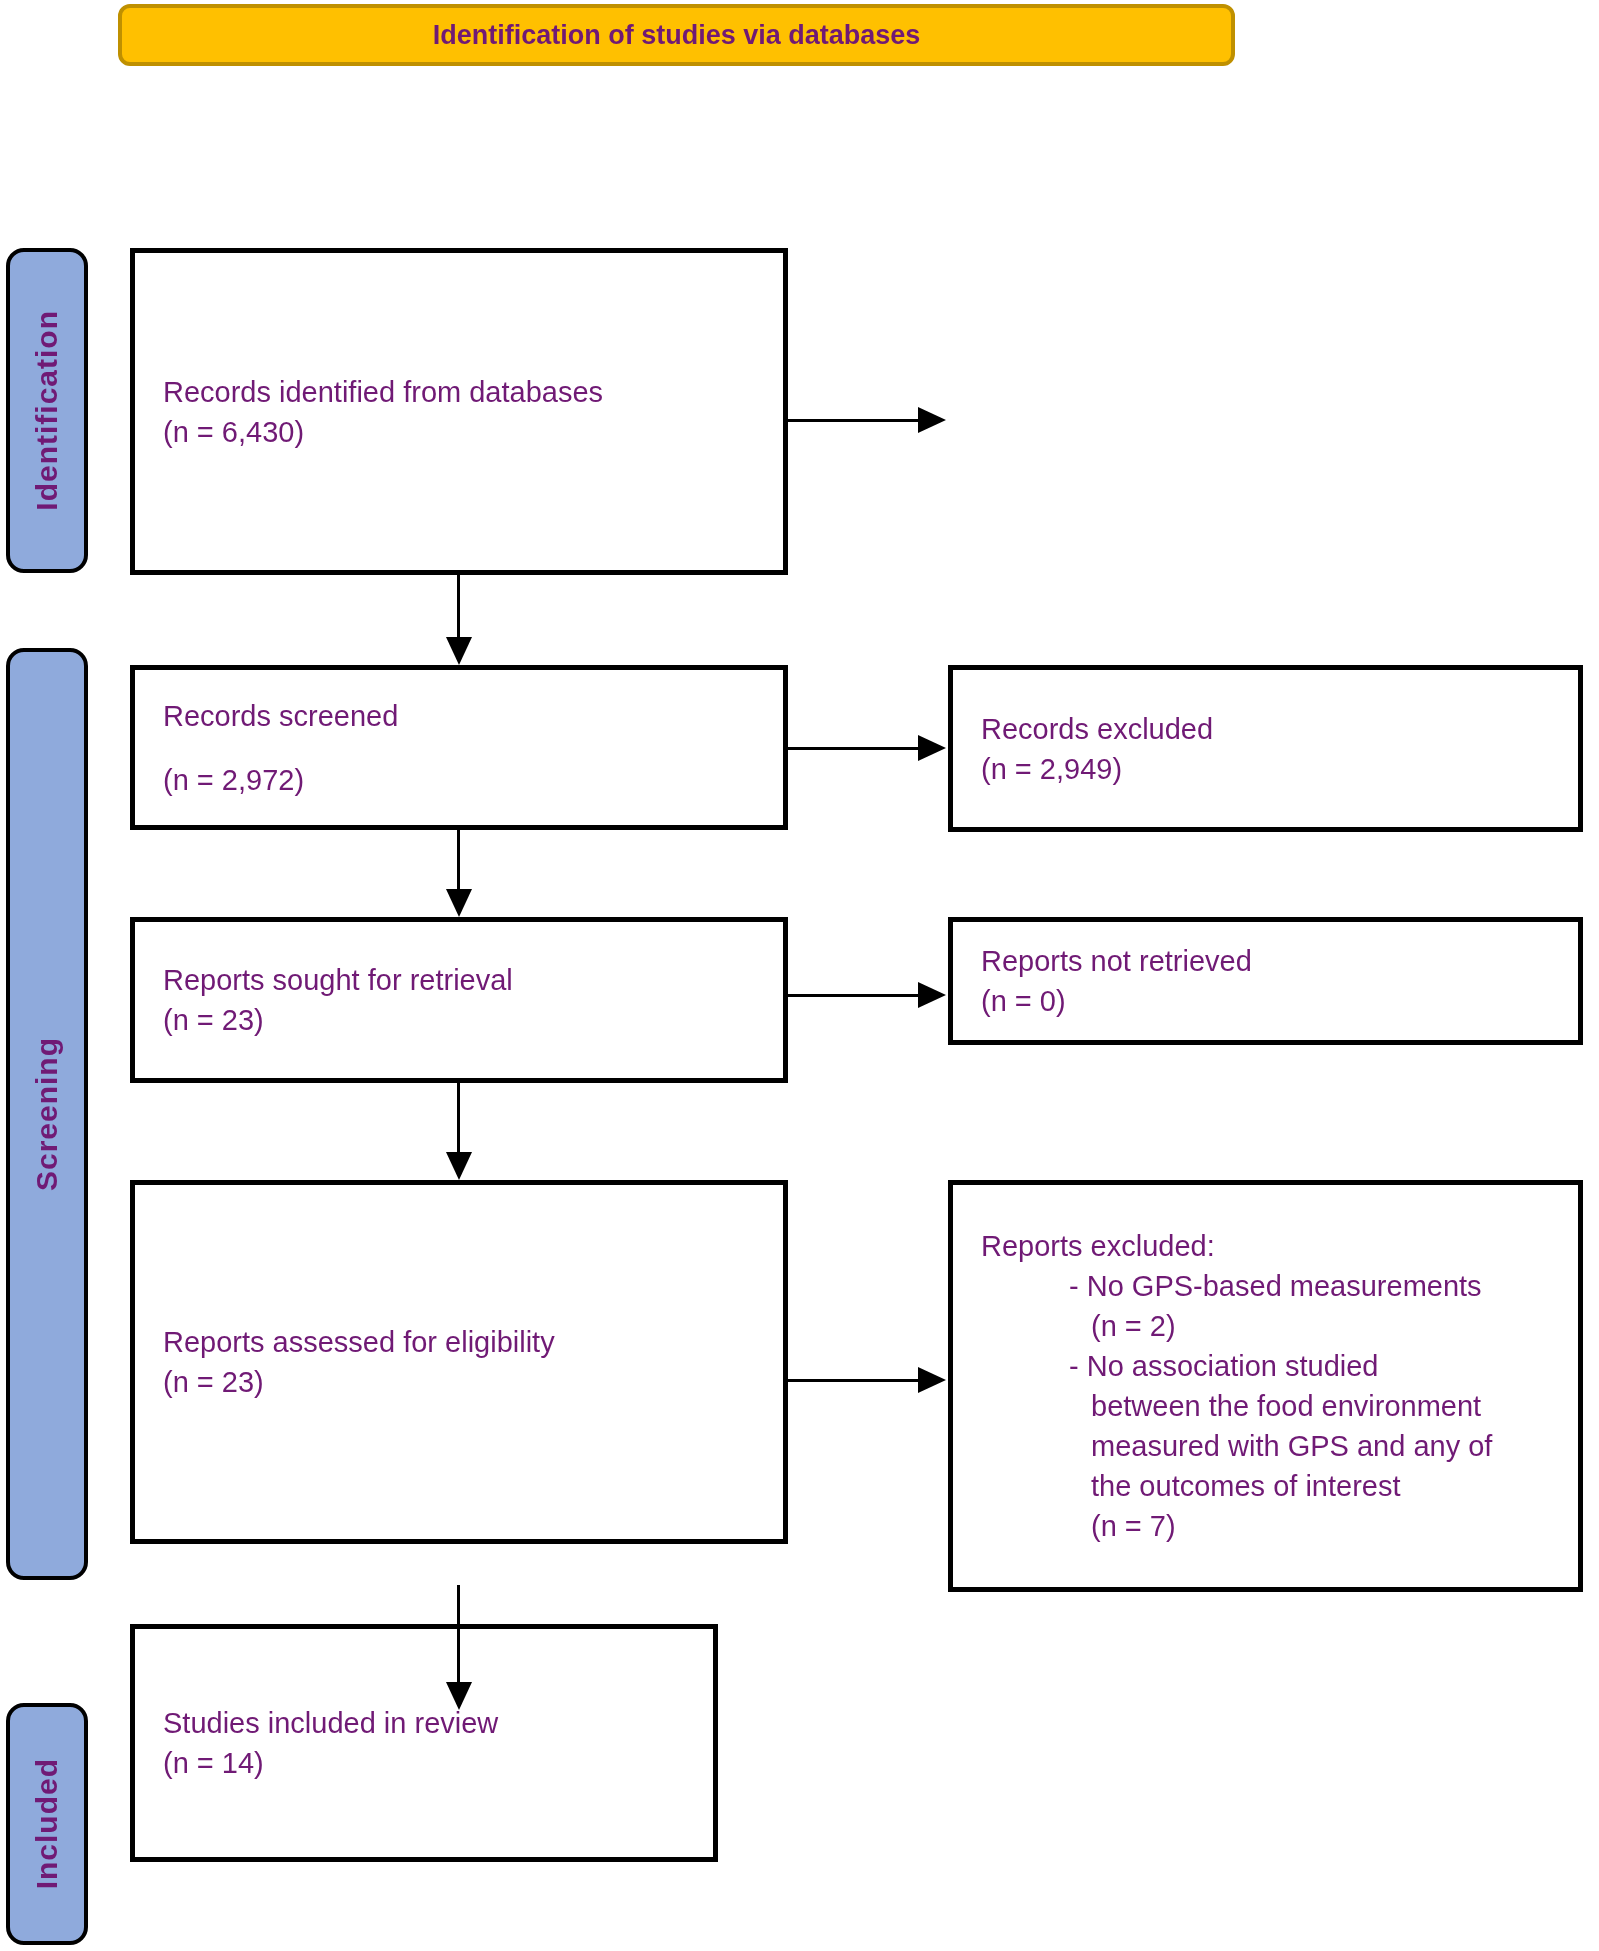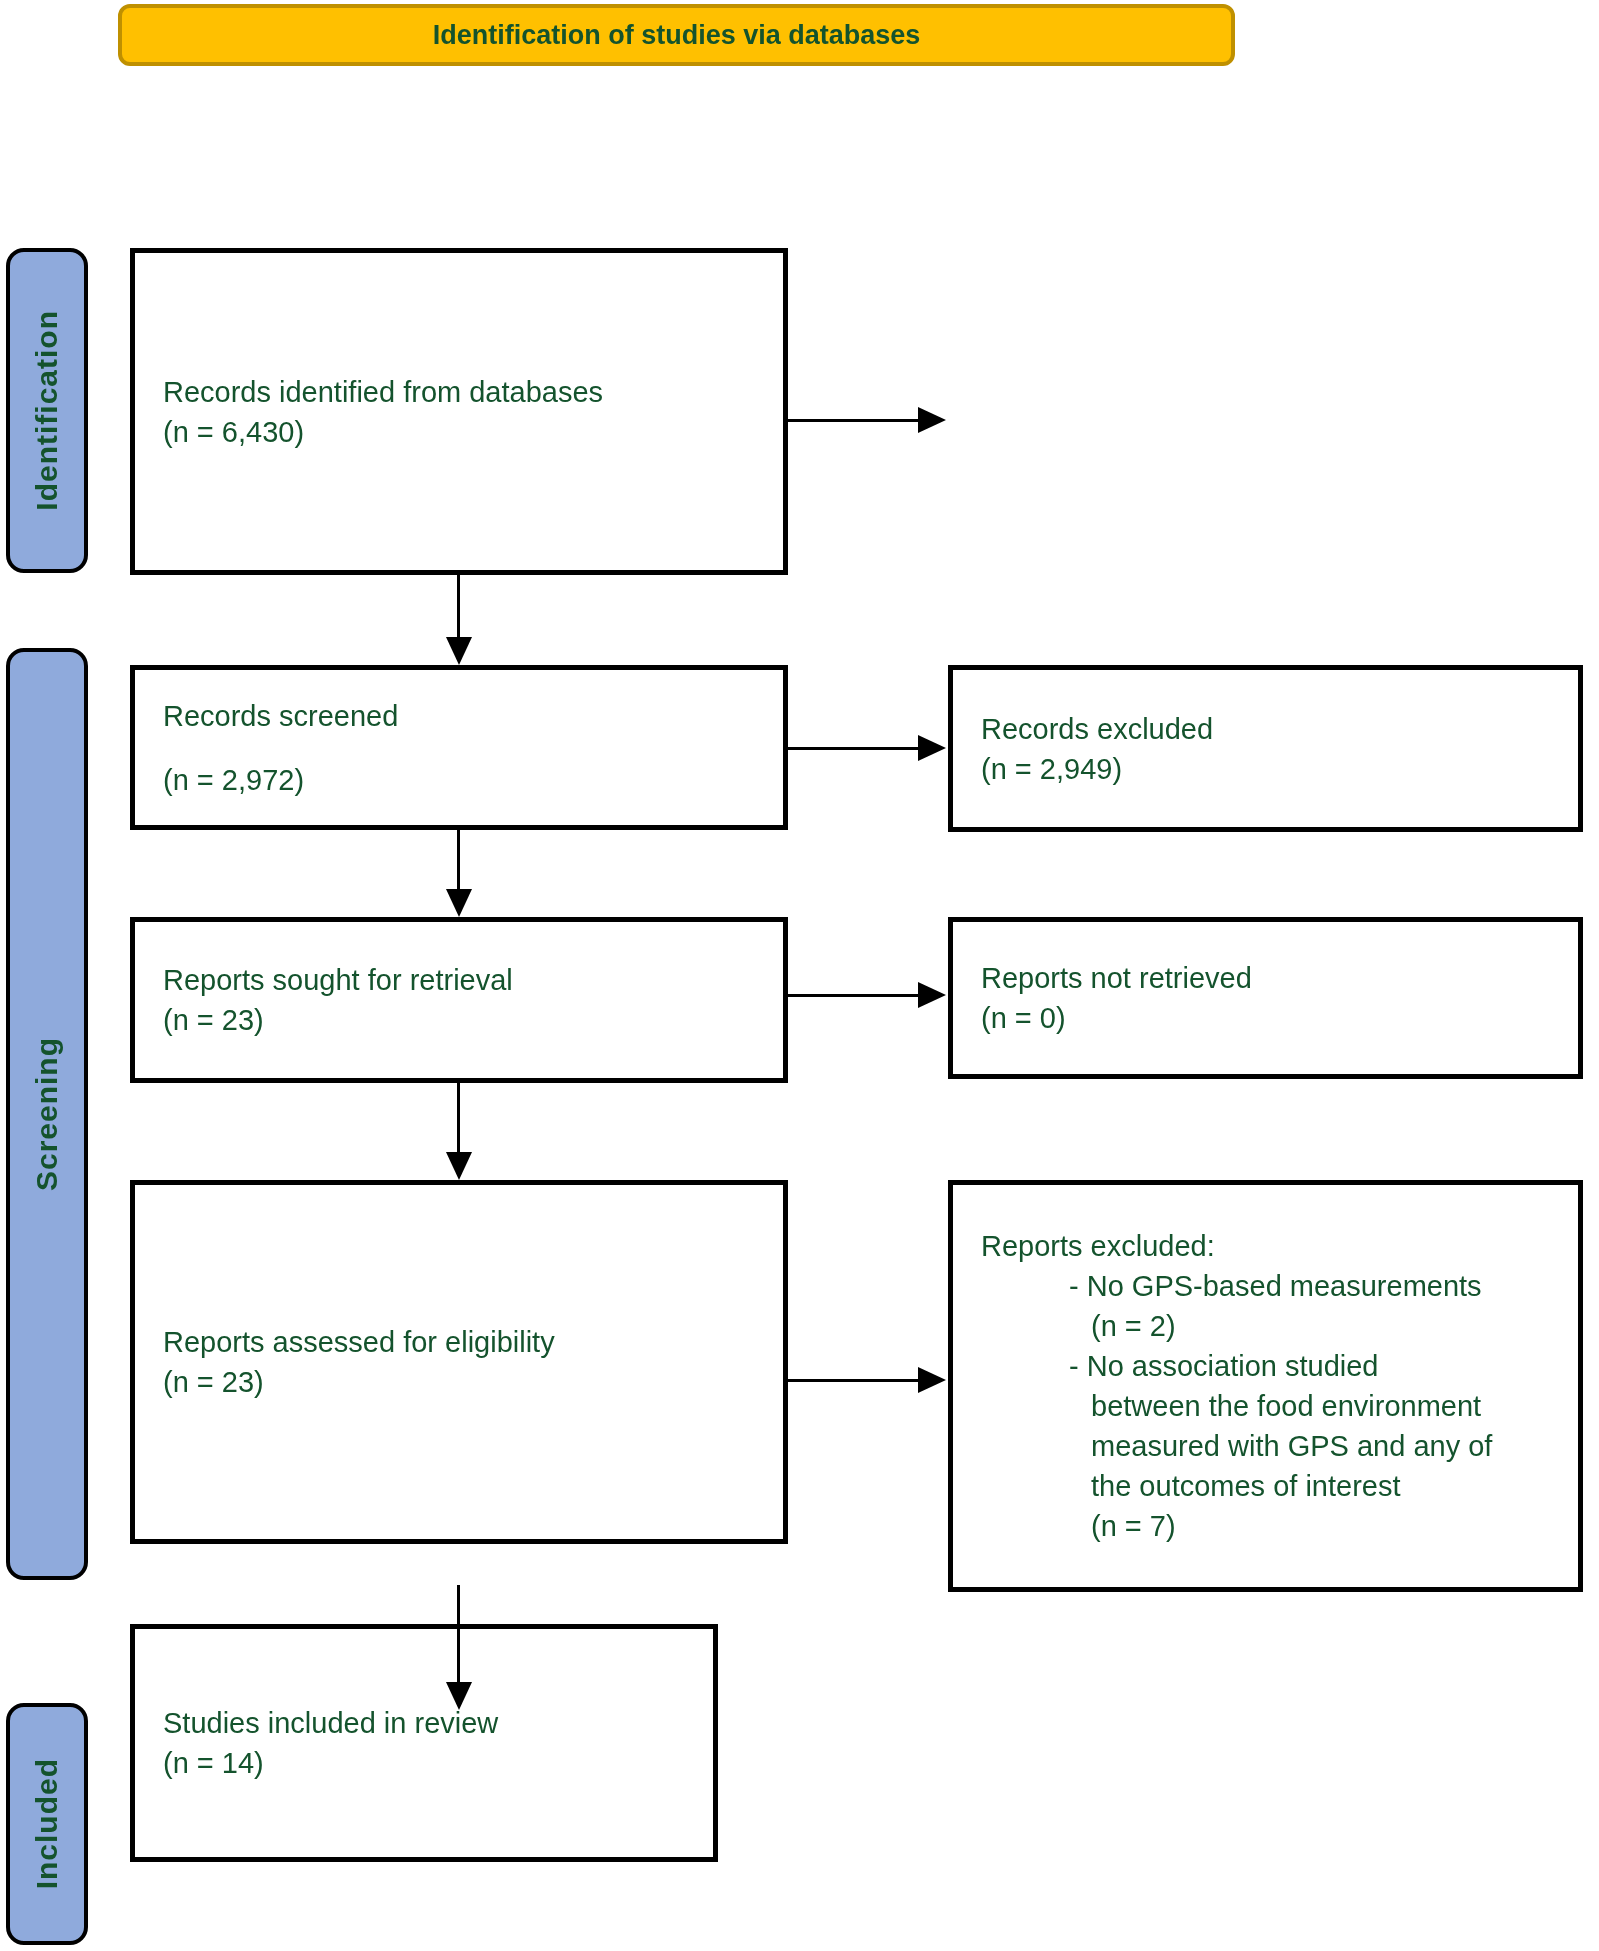"Identification of studies via databases" .canvas { color: #14532d -> #701a75 }
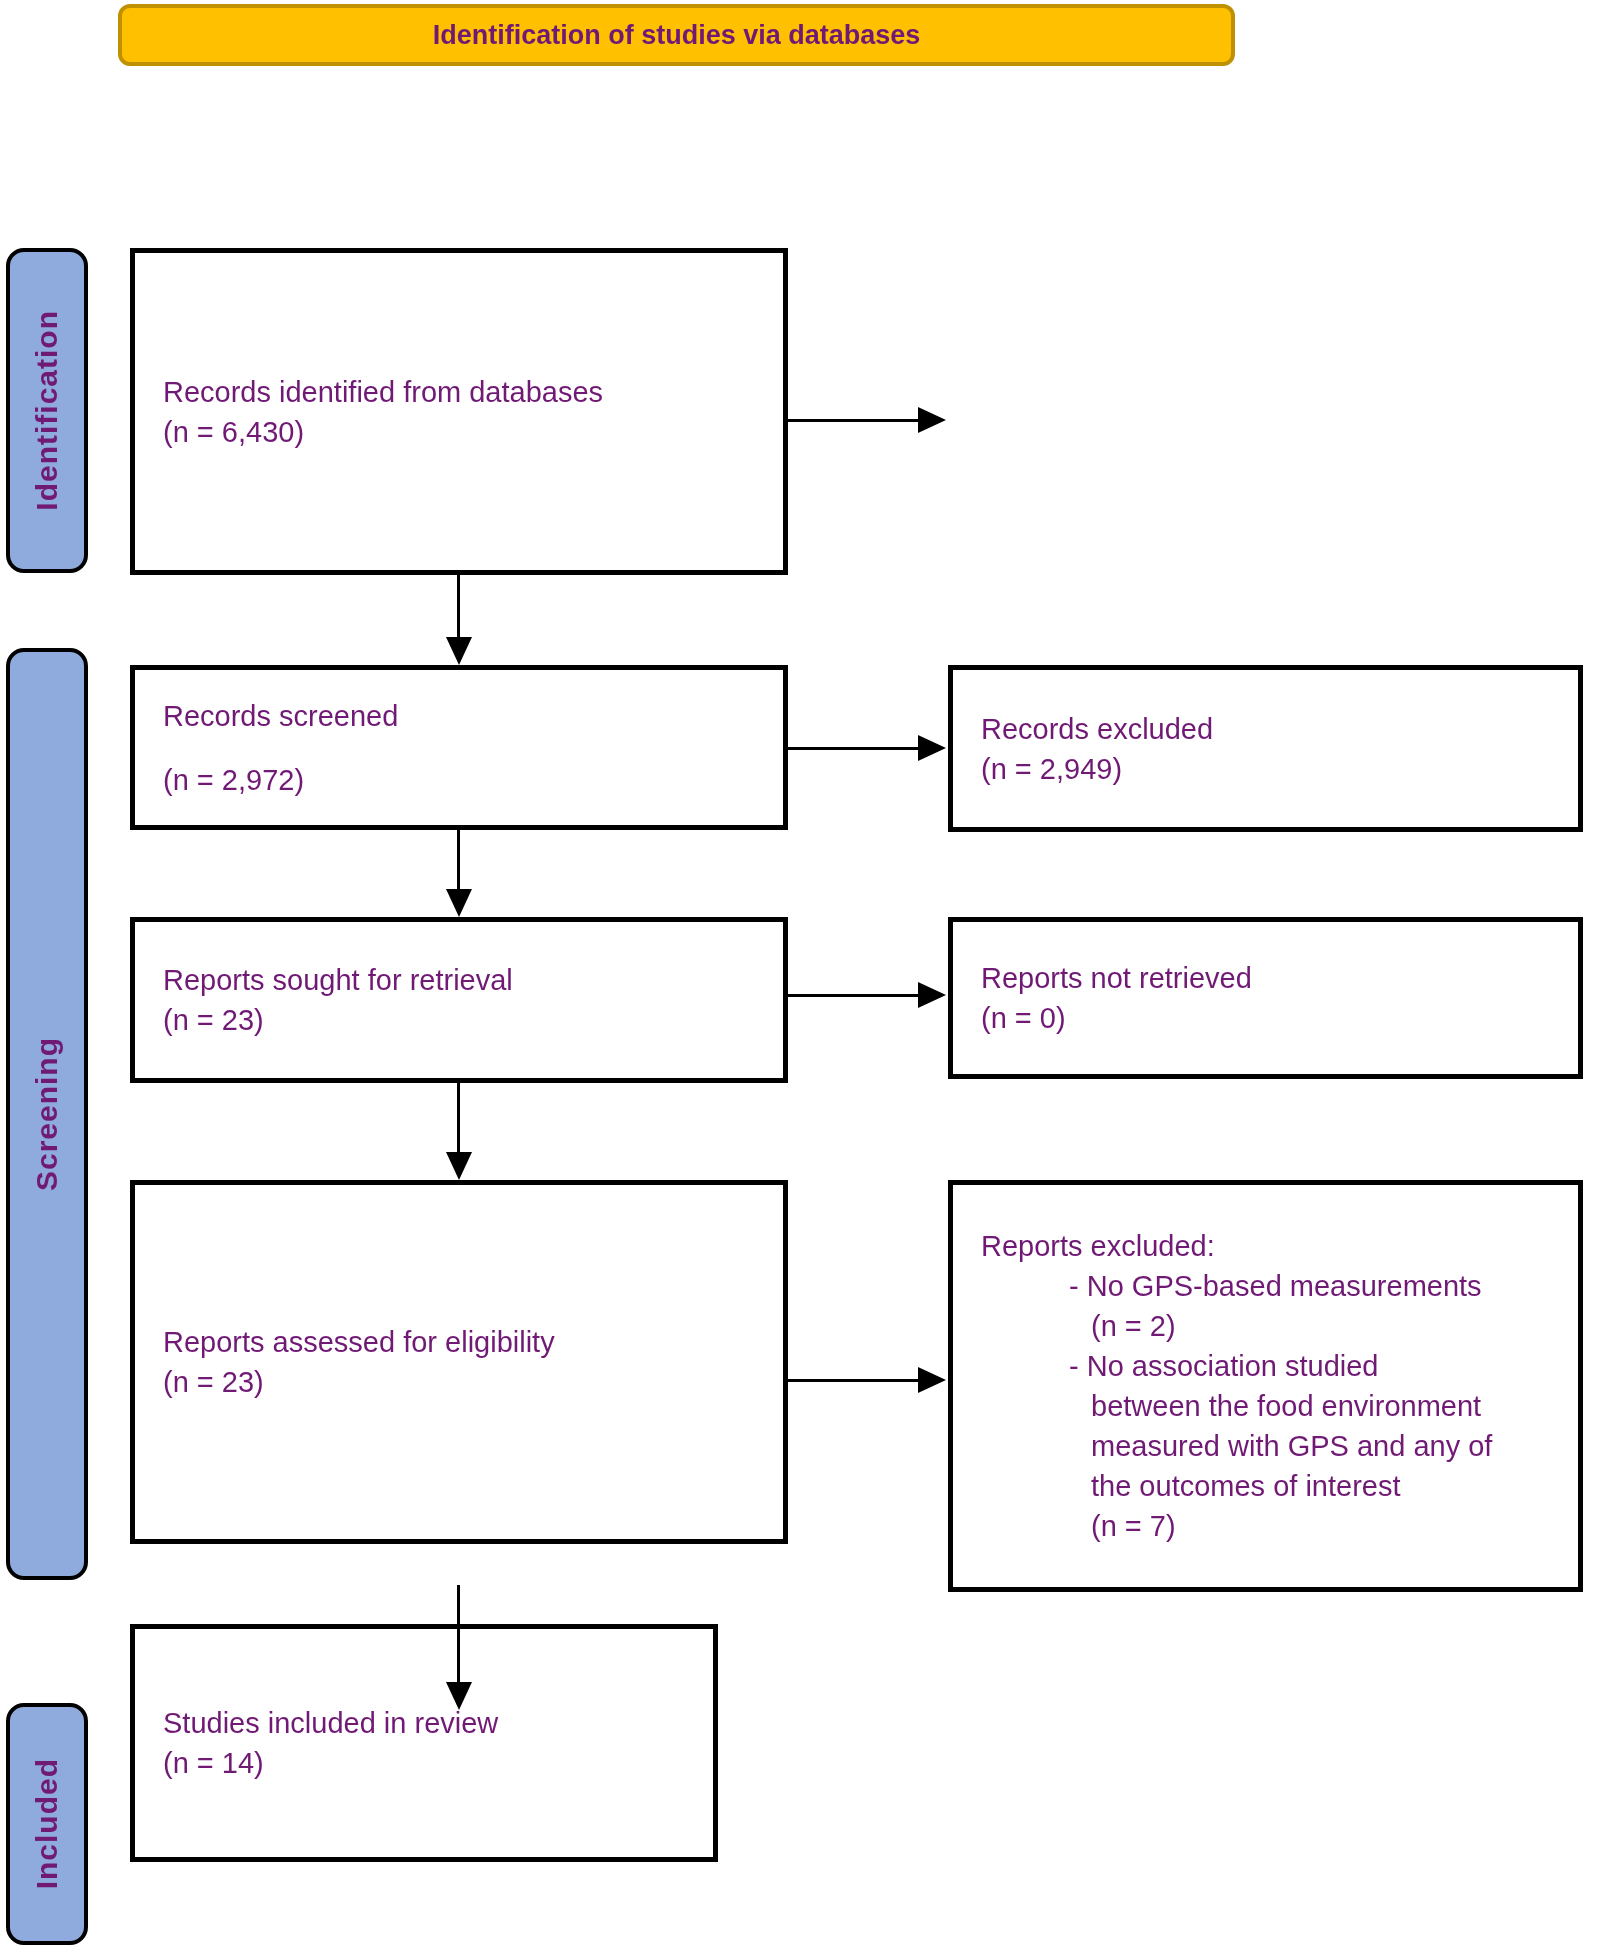"Reports not retrieved" div.flowbox { height: 162px -> 128px }
